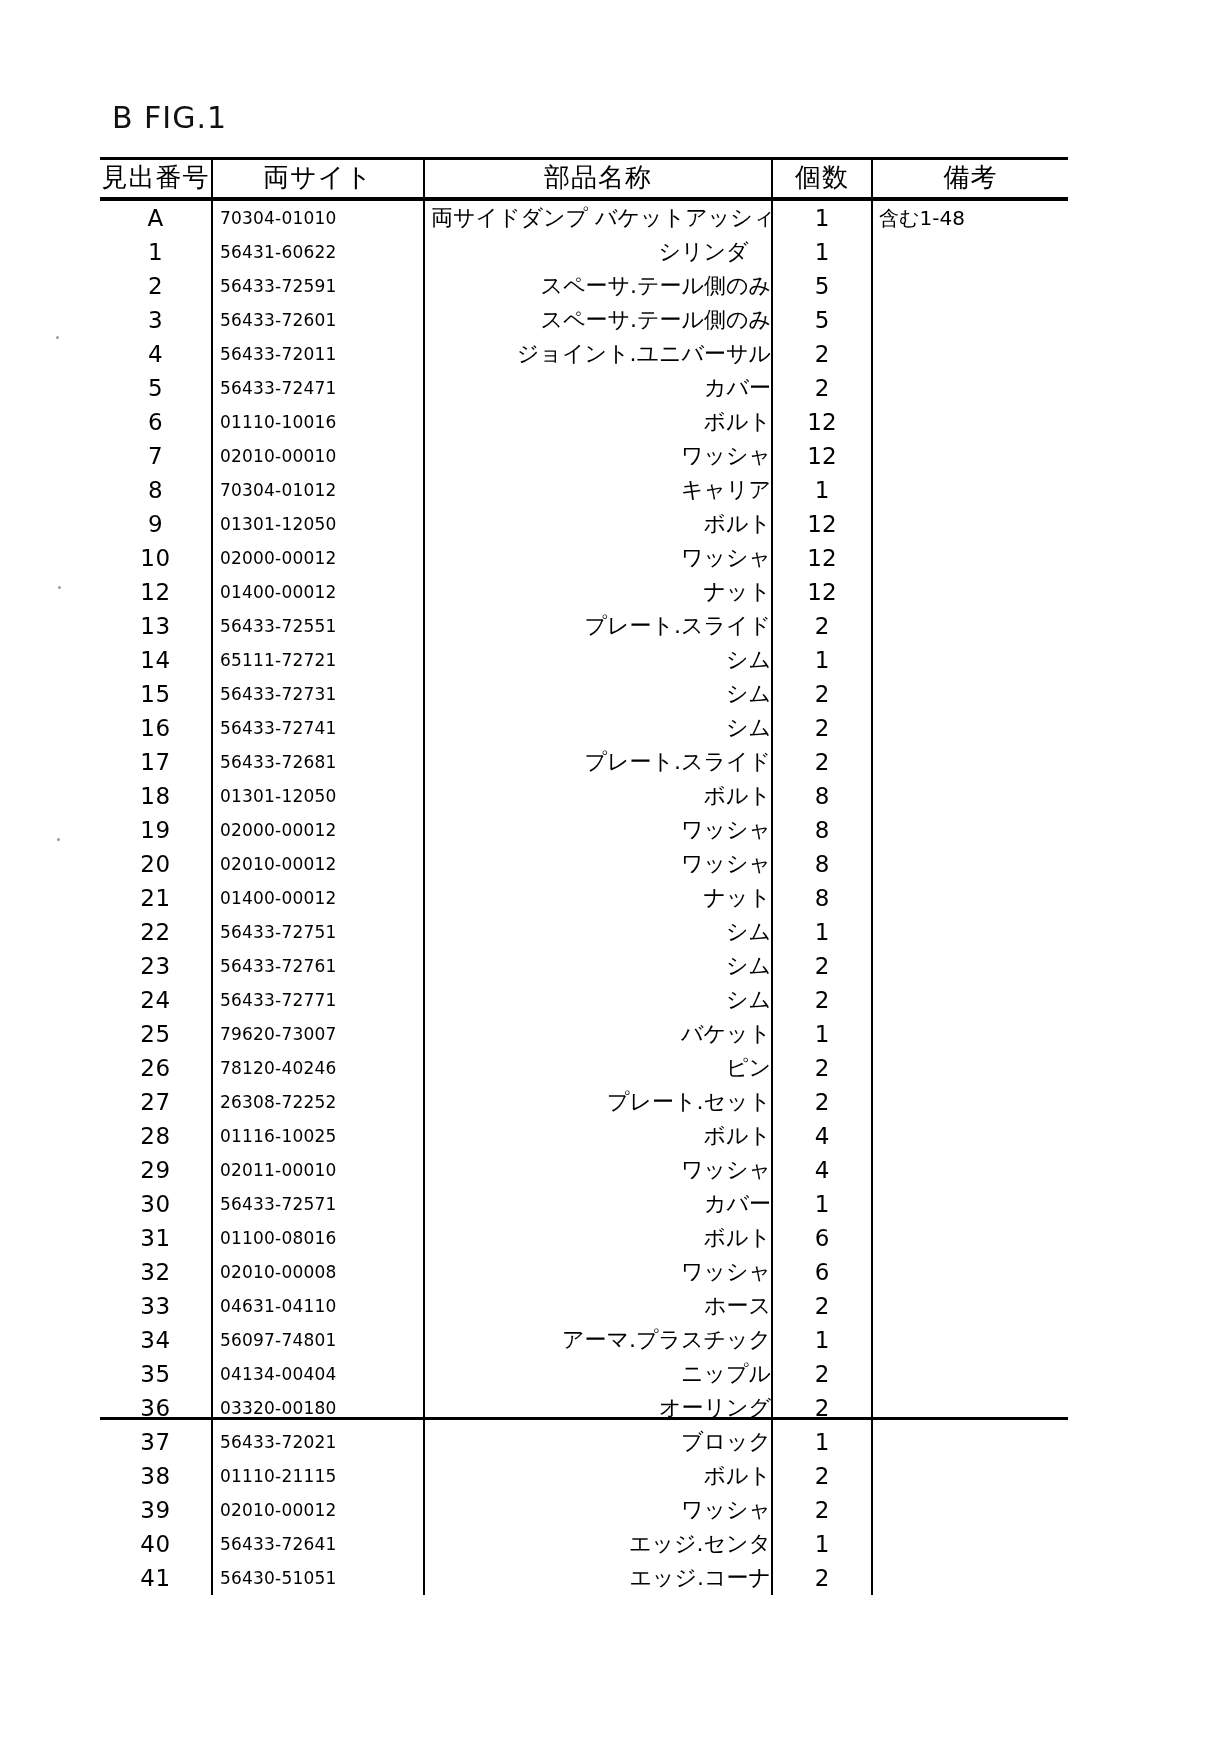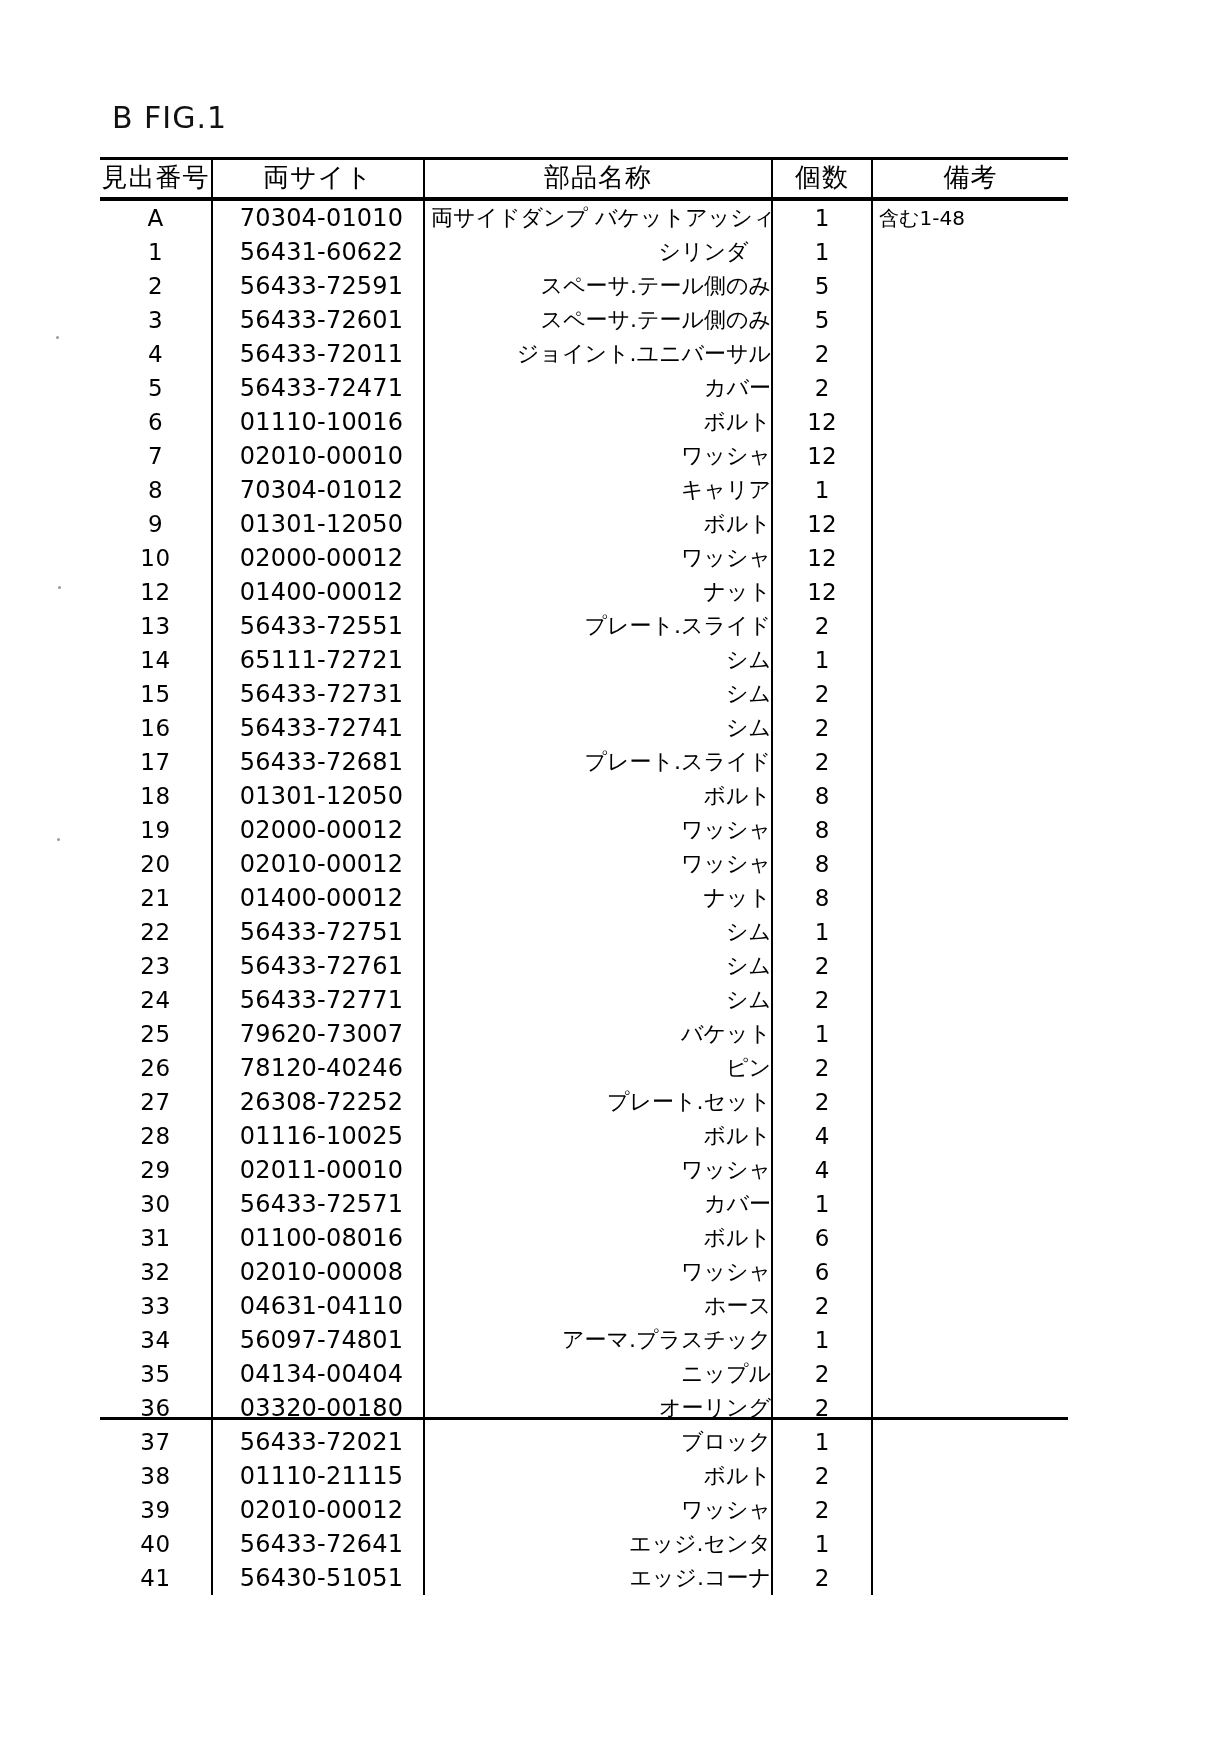"70304-01010" .cell-pn { font-size: 24px -> 17px; text-align: center -> left }
